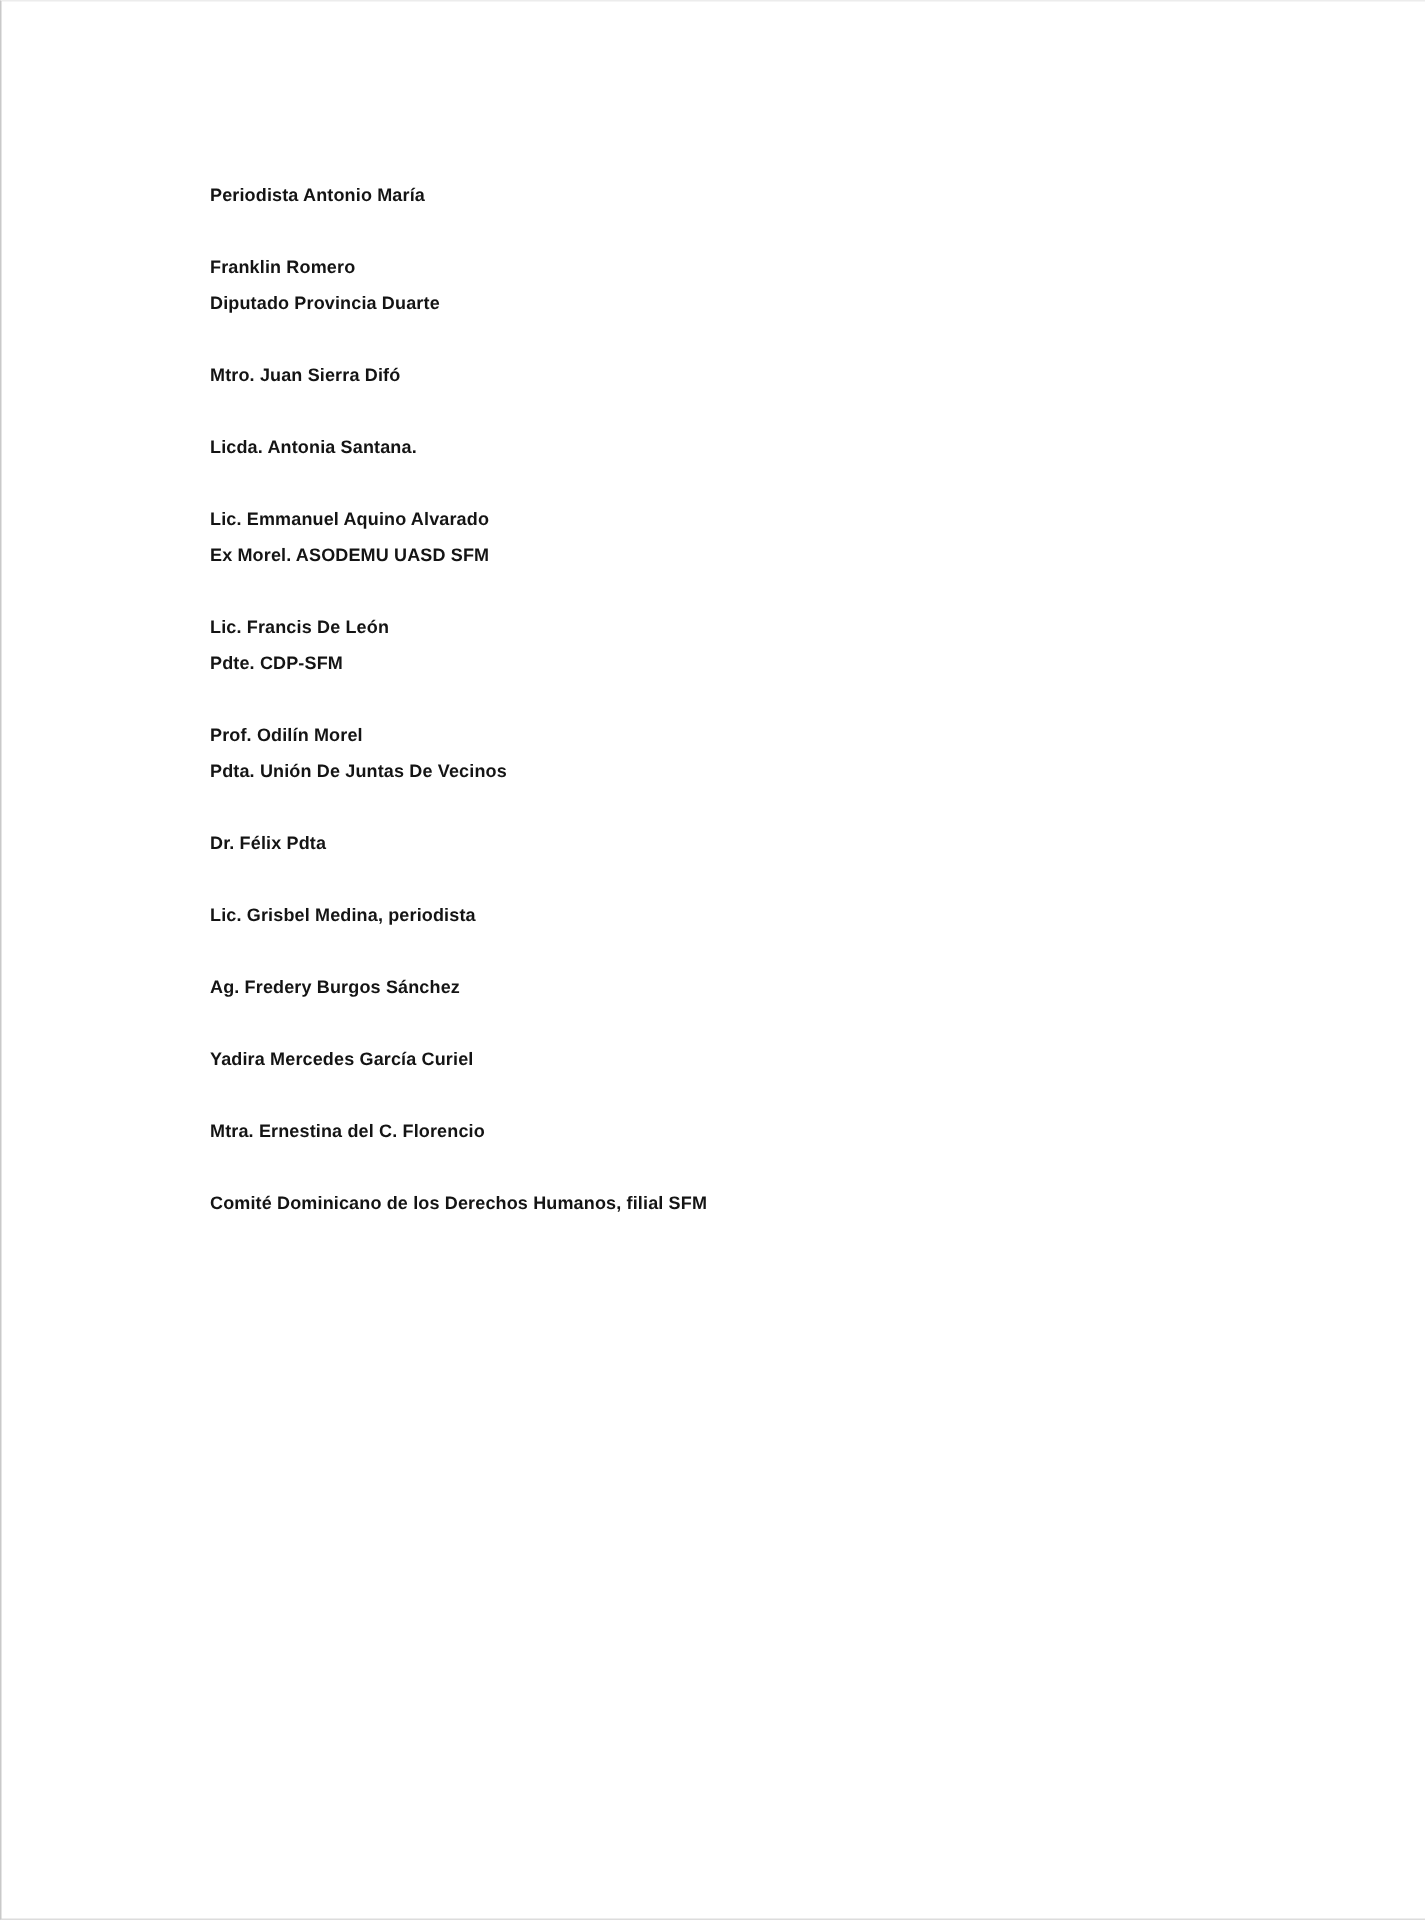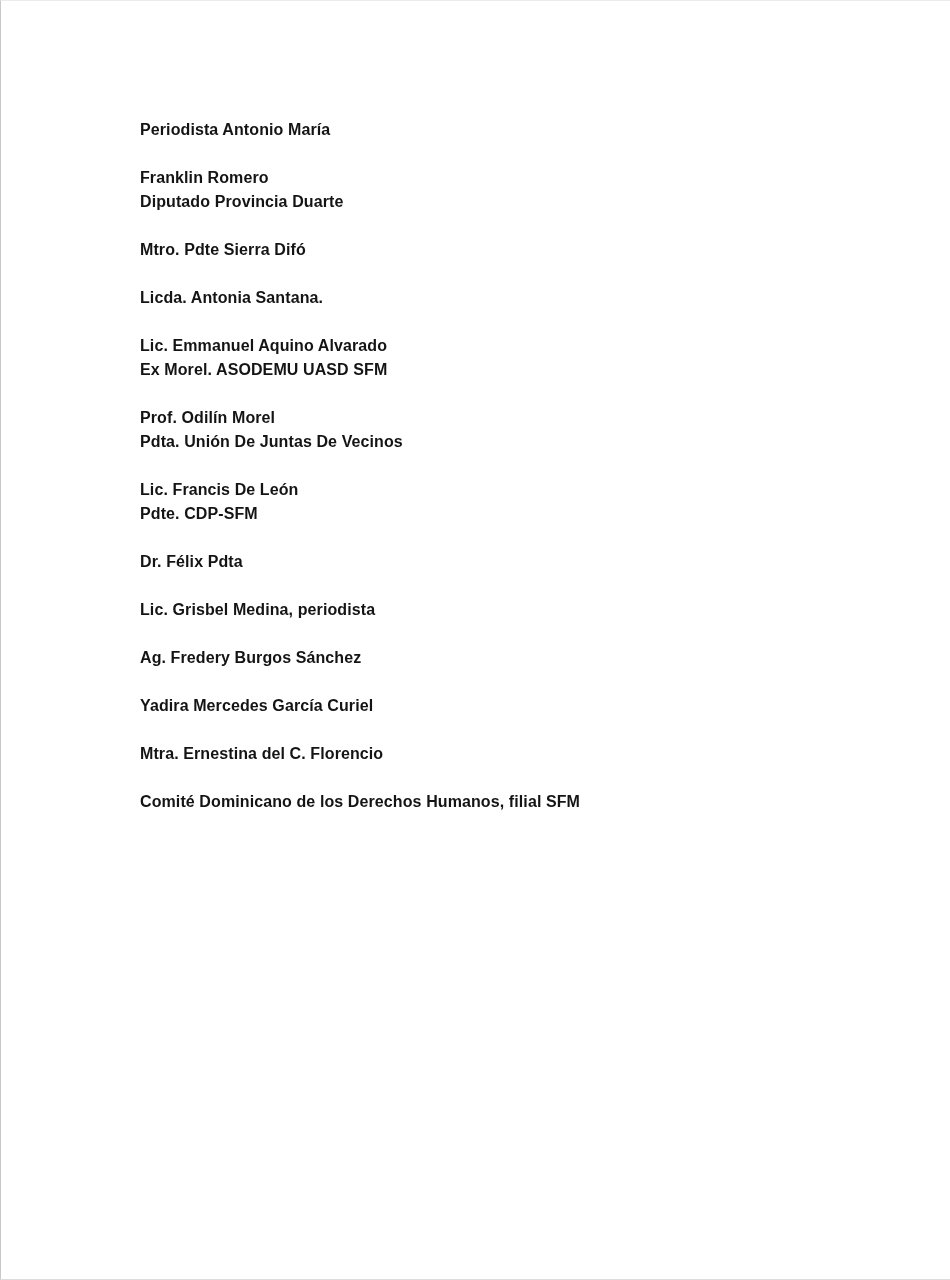"Periodista Antonio María" .line { font-size: 16px -> 12px }
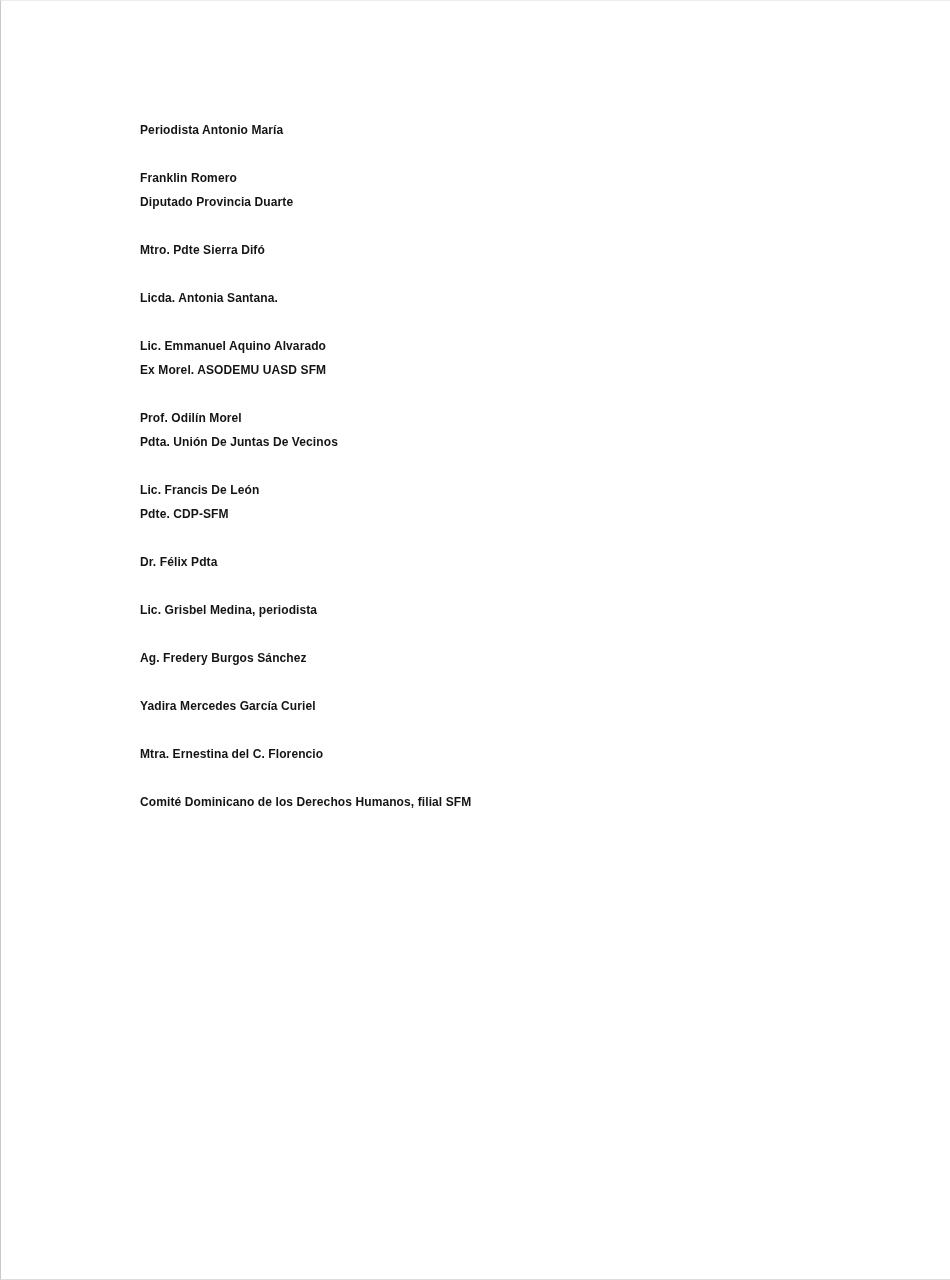"Mtro. Pdte Sierra Difó" div.line { text: Pdte -> Juan }
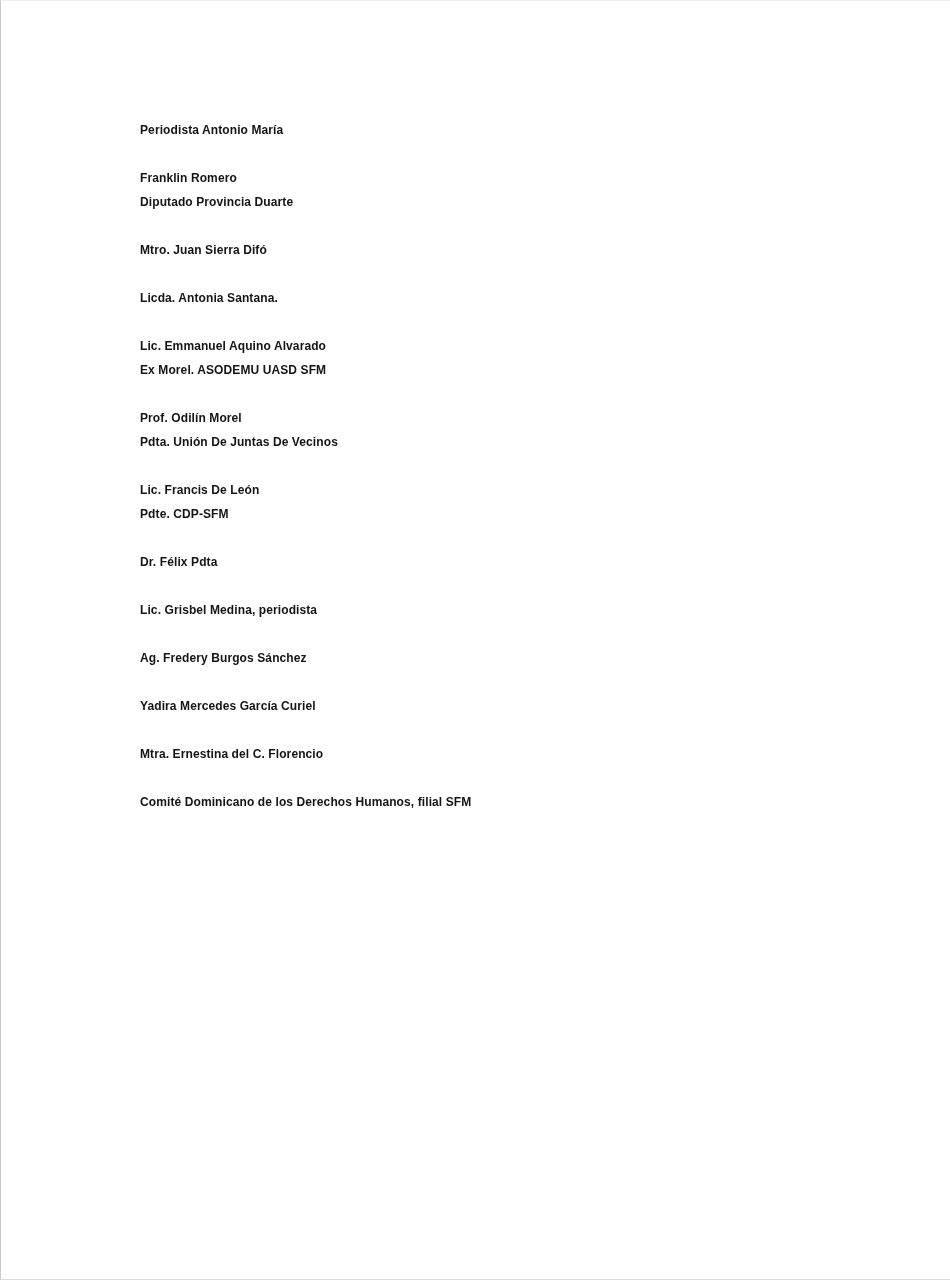"Prof. Odilín Morel" div.entry { order: before "Lic. Francis De León" -> after "Lic. Francis De León" }
